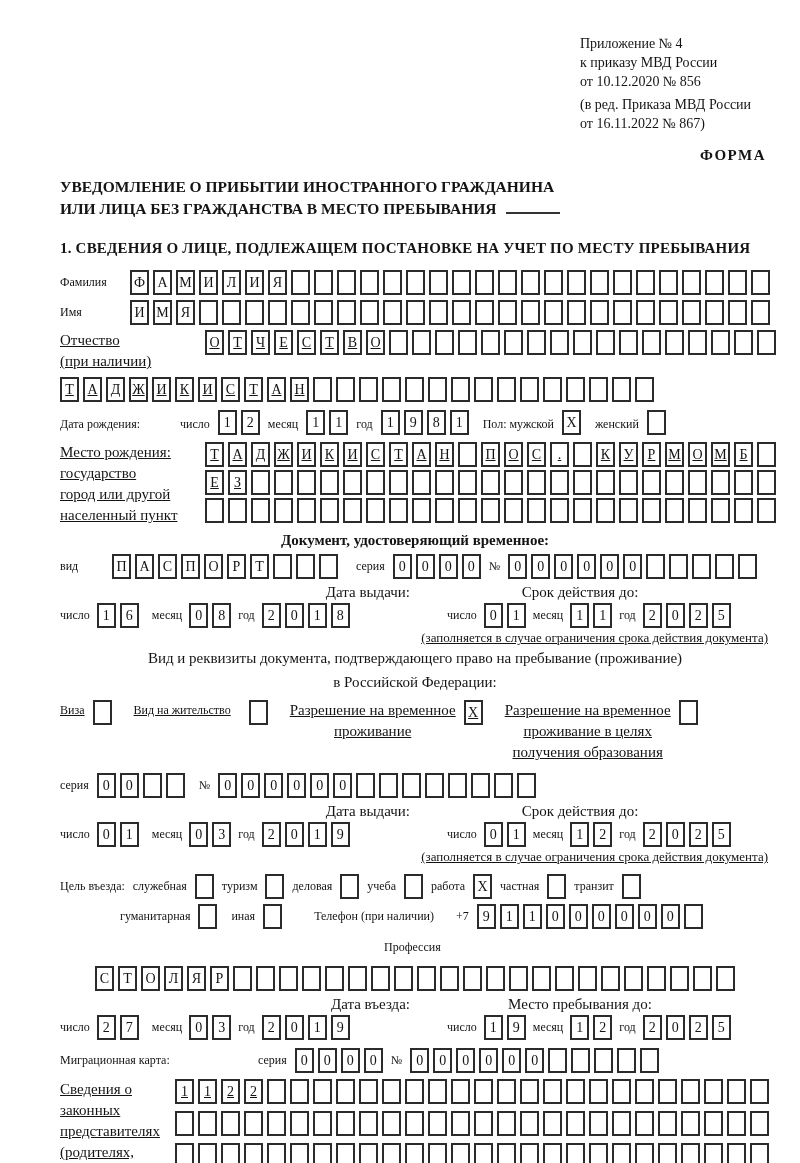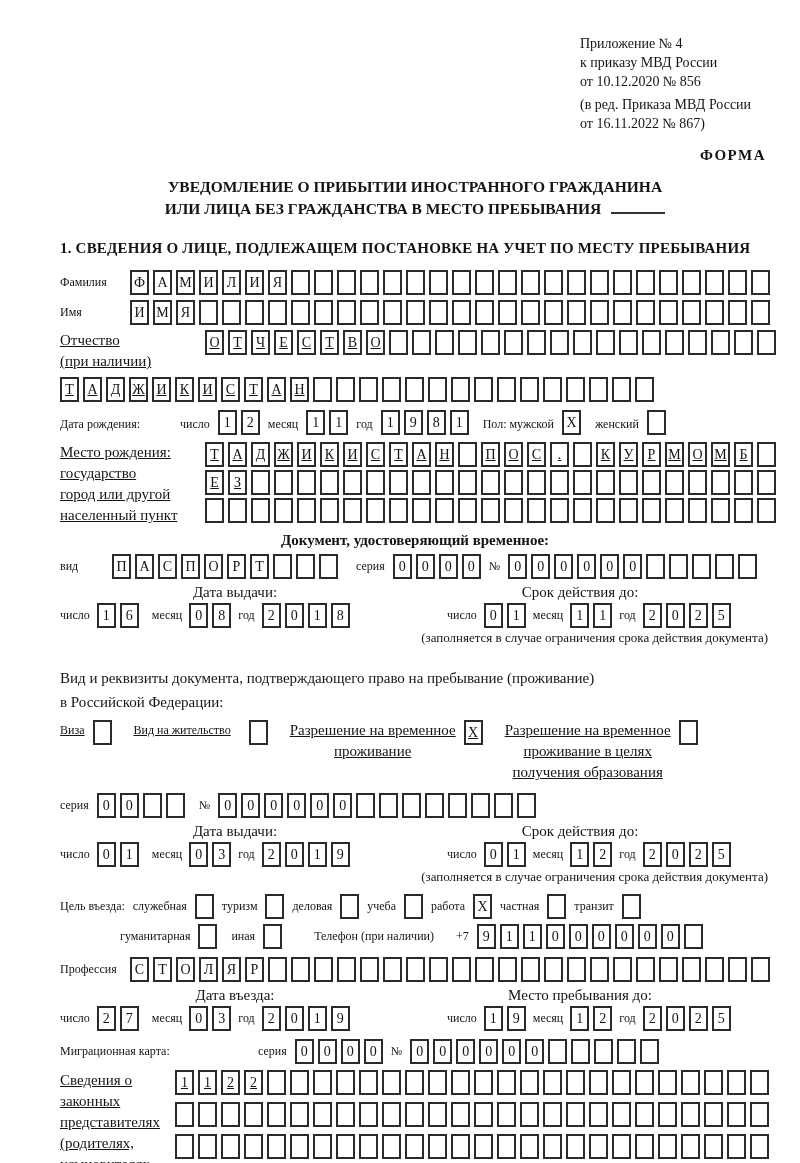"УВЕДОМЛЕНИЕ О ПРИБЫТИИ ИНОСТРАННОГО" .title { text-align: center -> left }
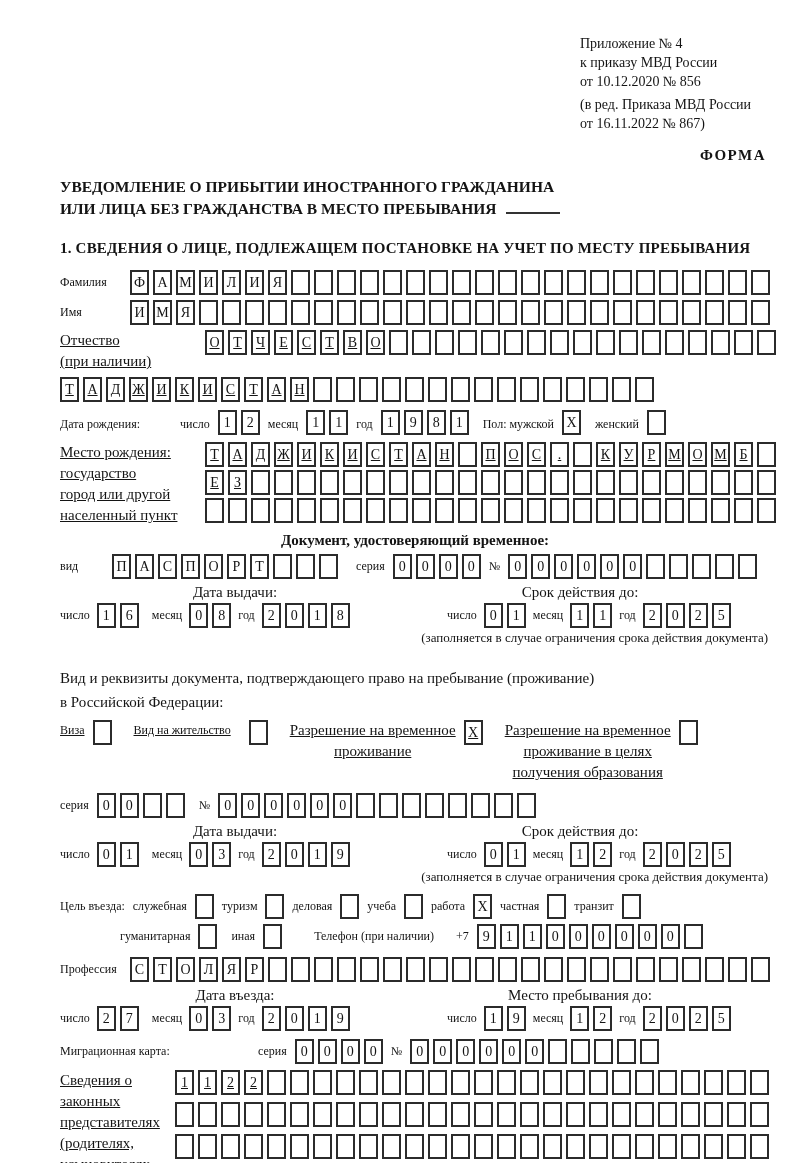"Дата выдачи:" .dates-head .h-left { text-align: center -> right }
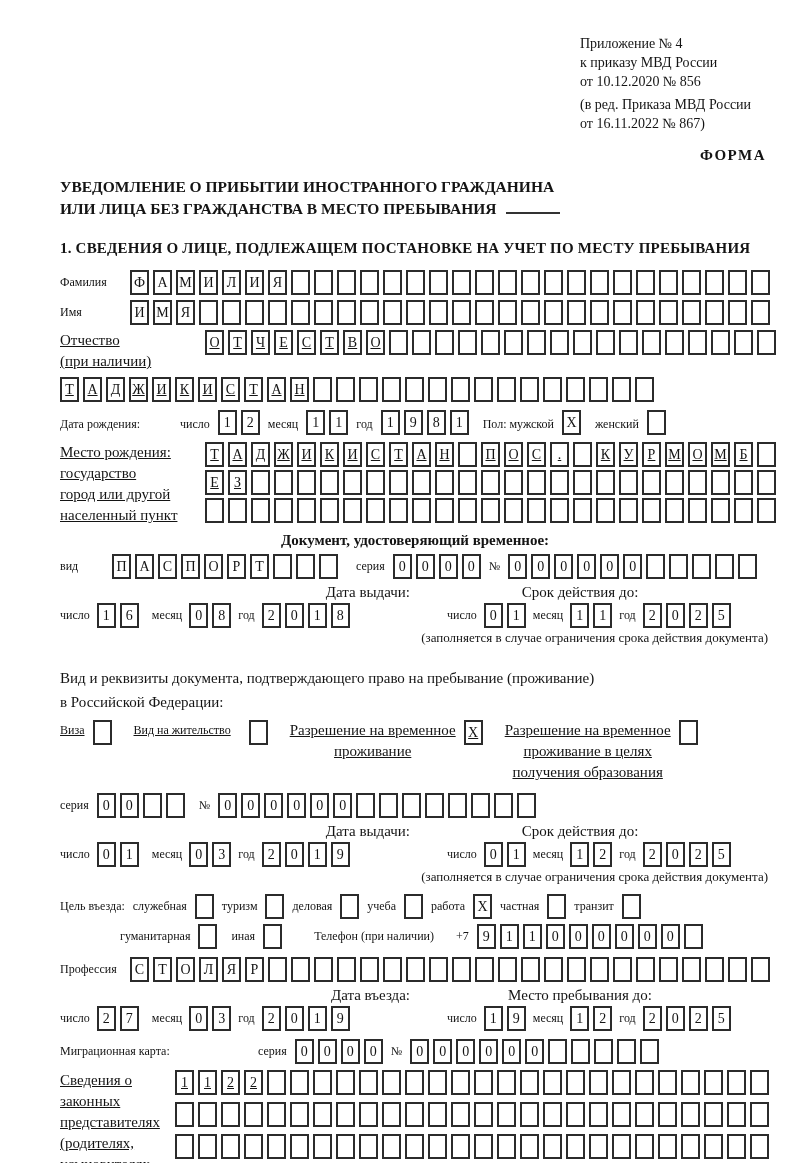"(заполняется в случае ограничения срока" .note-right { text-decoration: none -> underline }
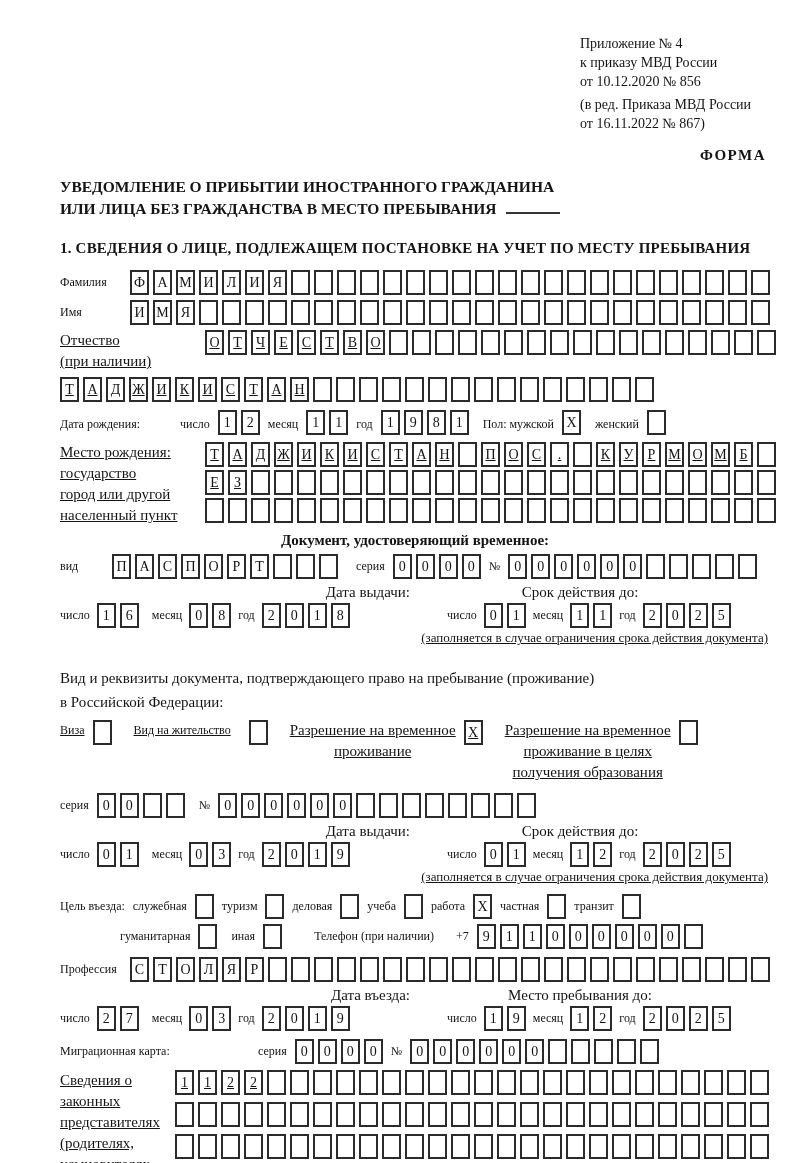"Вид и реквизиты документа," .intro { margin-top: 20px -> 0; text-align: none -> center }
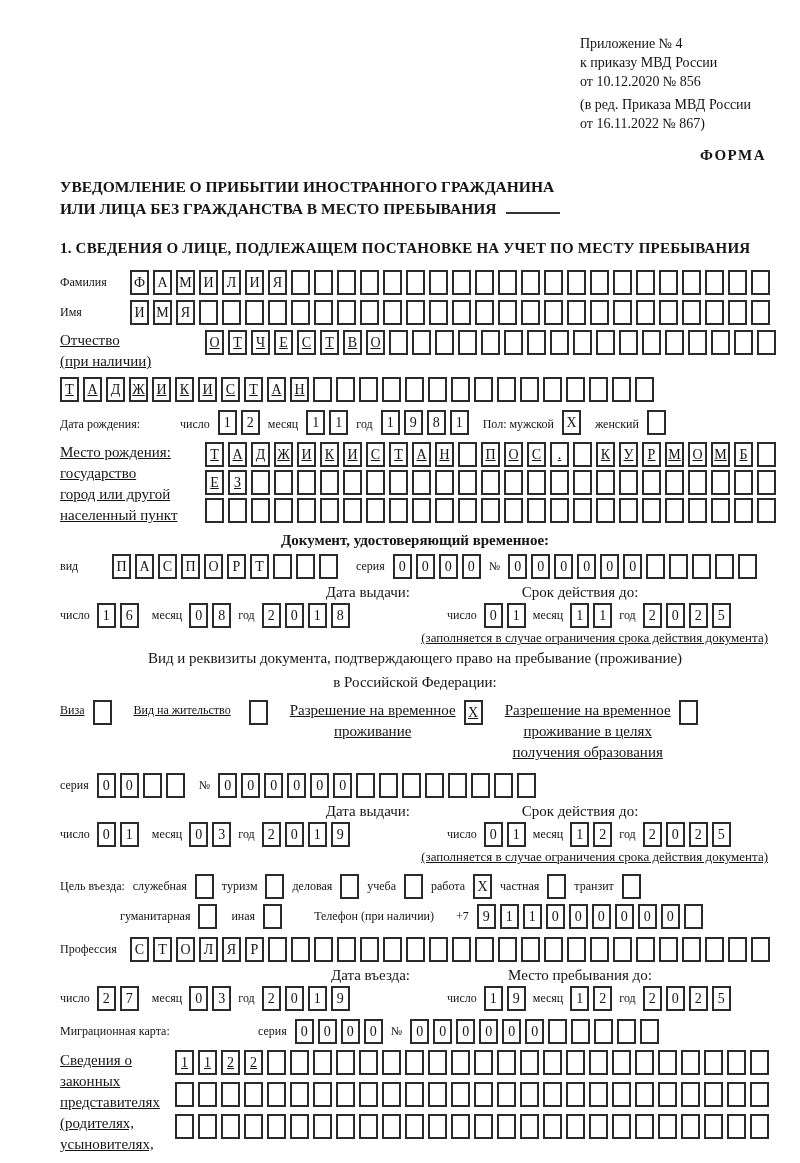"Профессия" div.row { flex-direction: none -> column }
